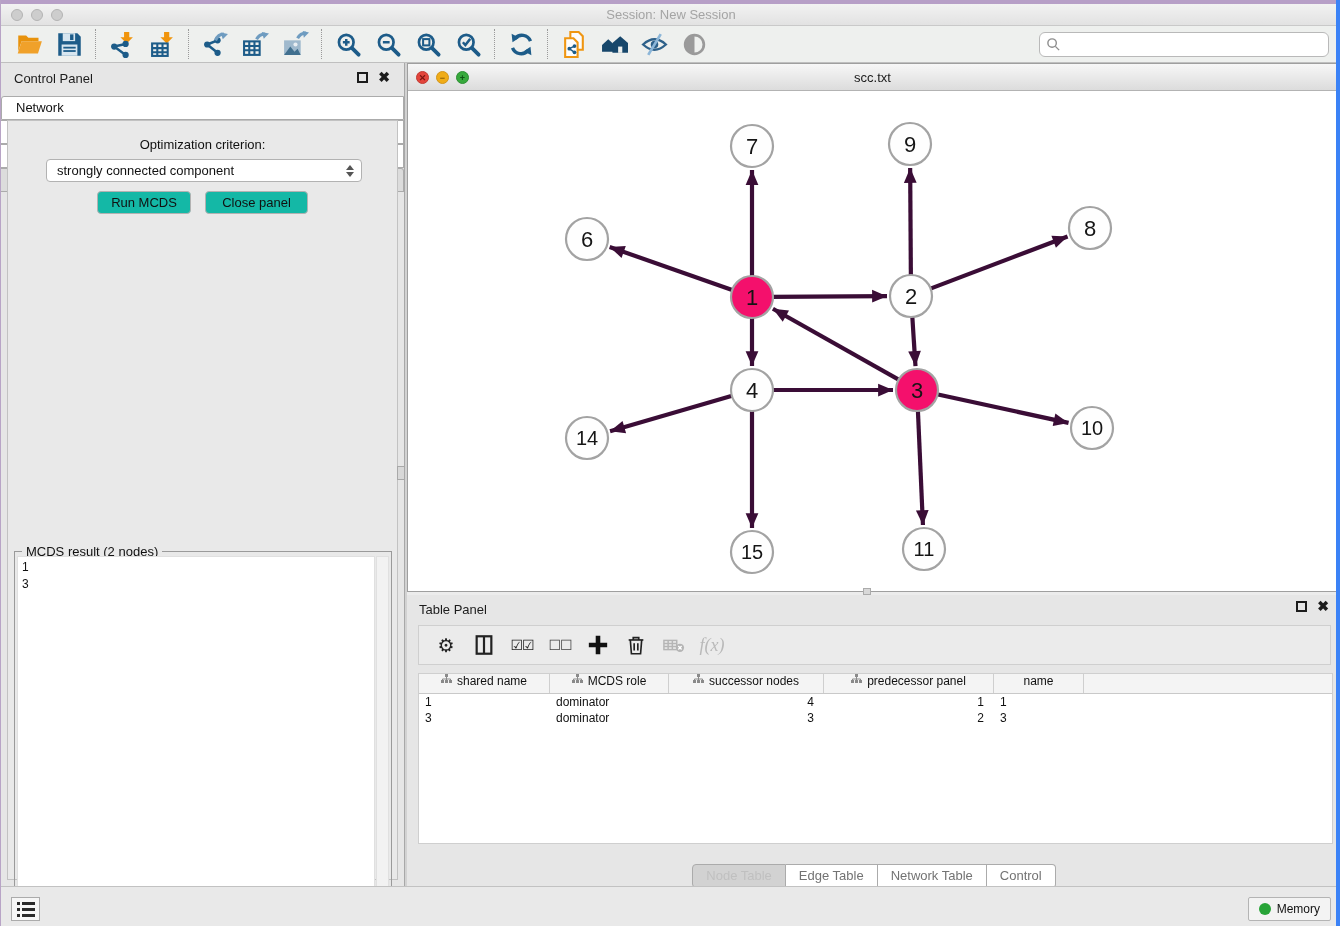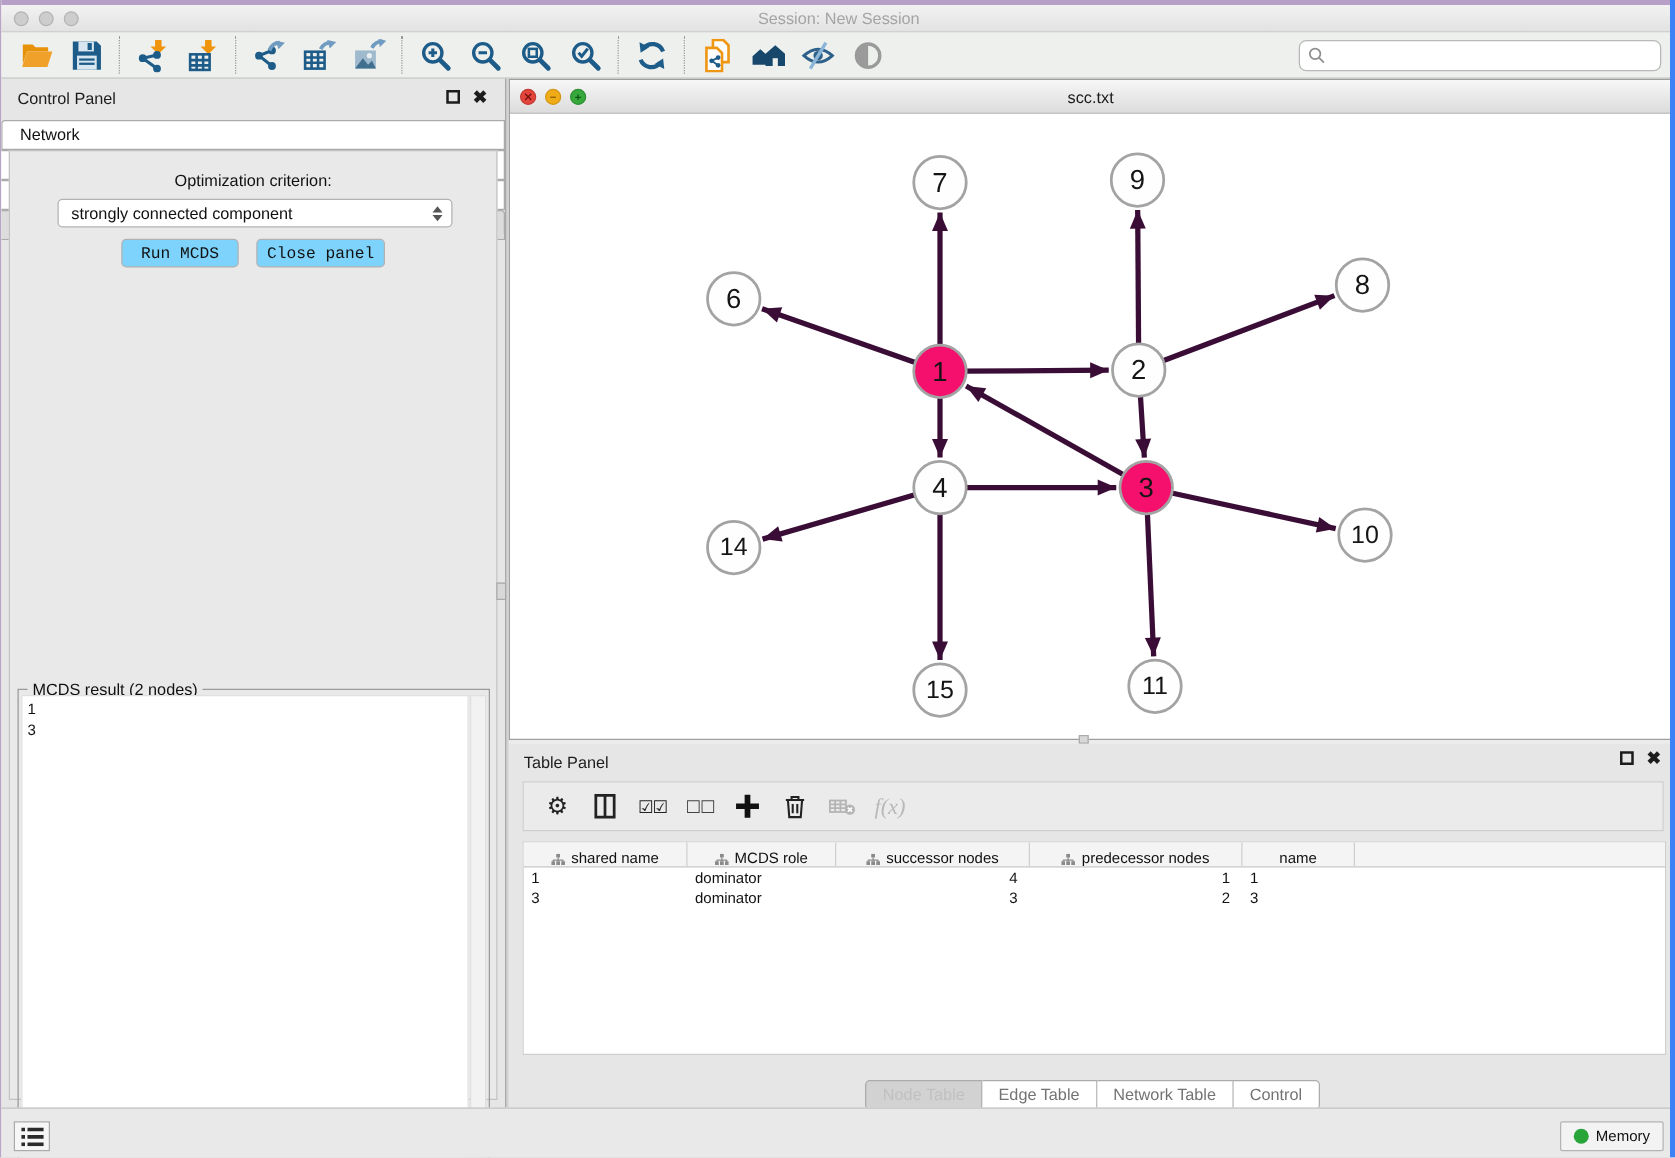"Run MCDS" .cp-btn { background: #7dd3fc -> #14b8a6; font-family: Liberation Mono, monospace -> Liberation Sans, sans-serif }
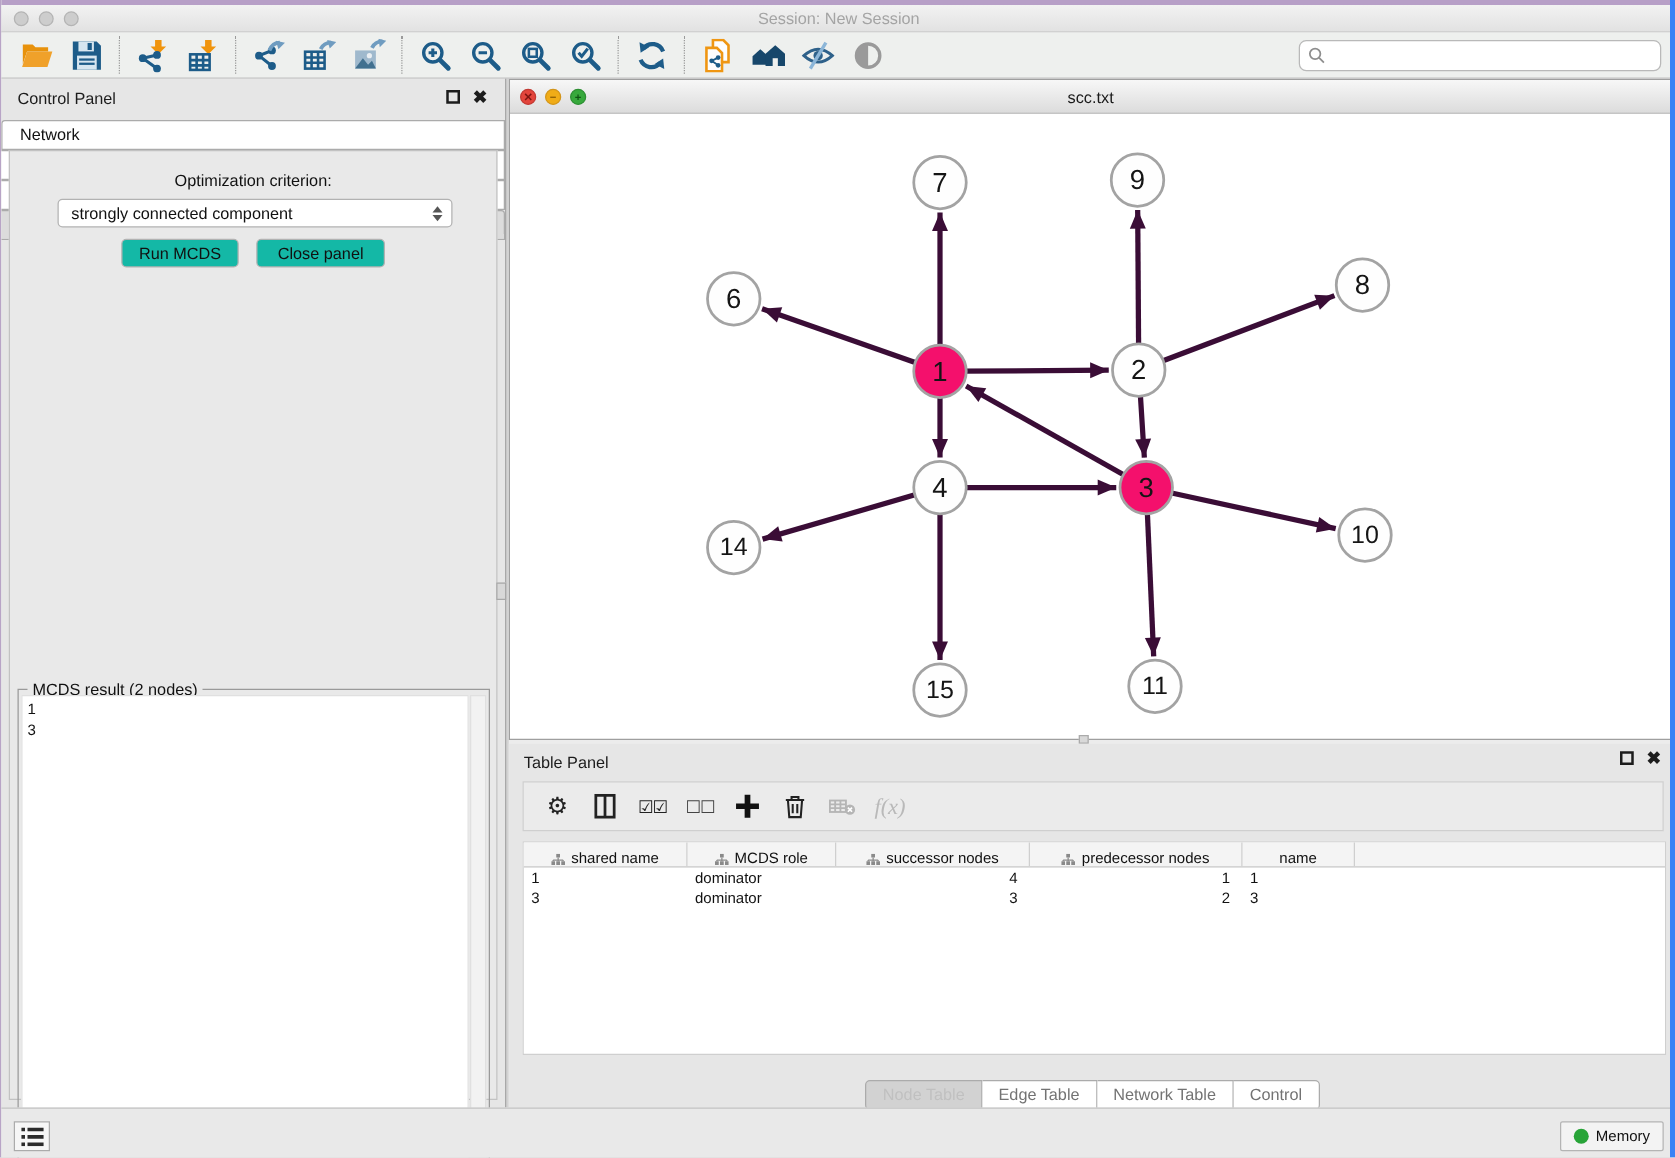"shared name" .th { align-items: flex-end -> flex-start }
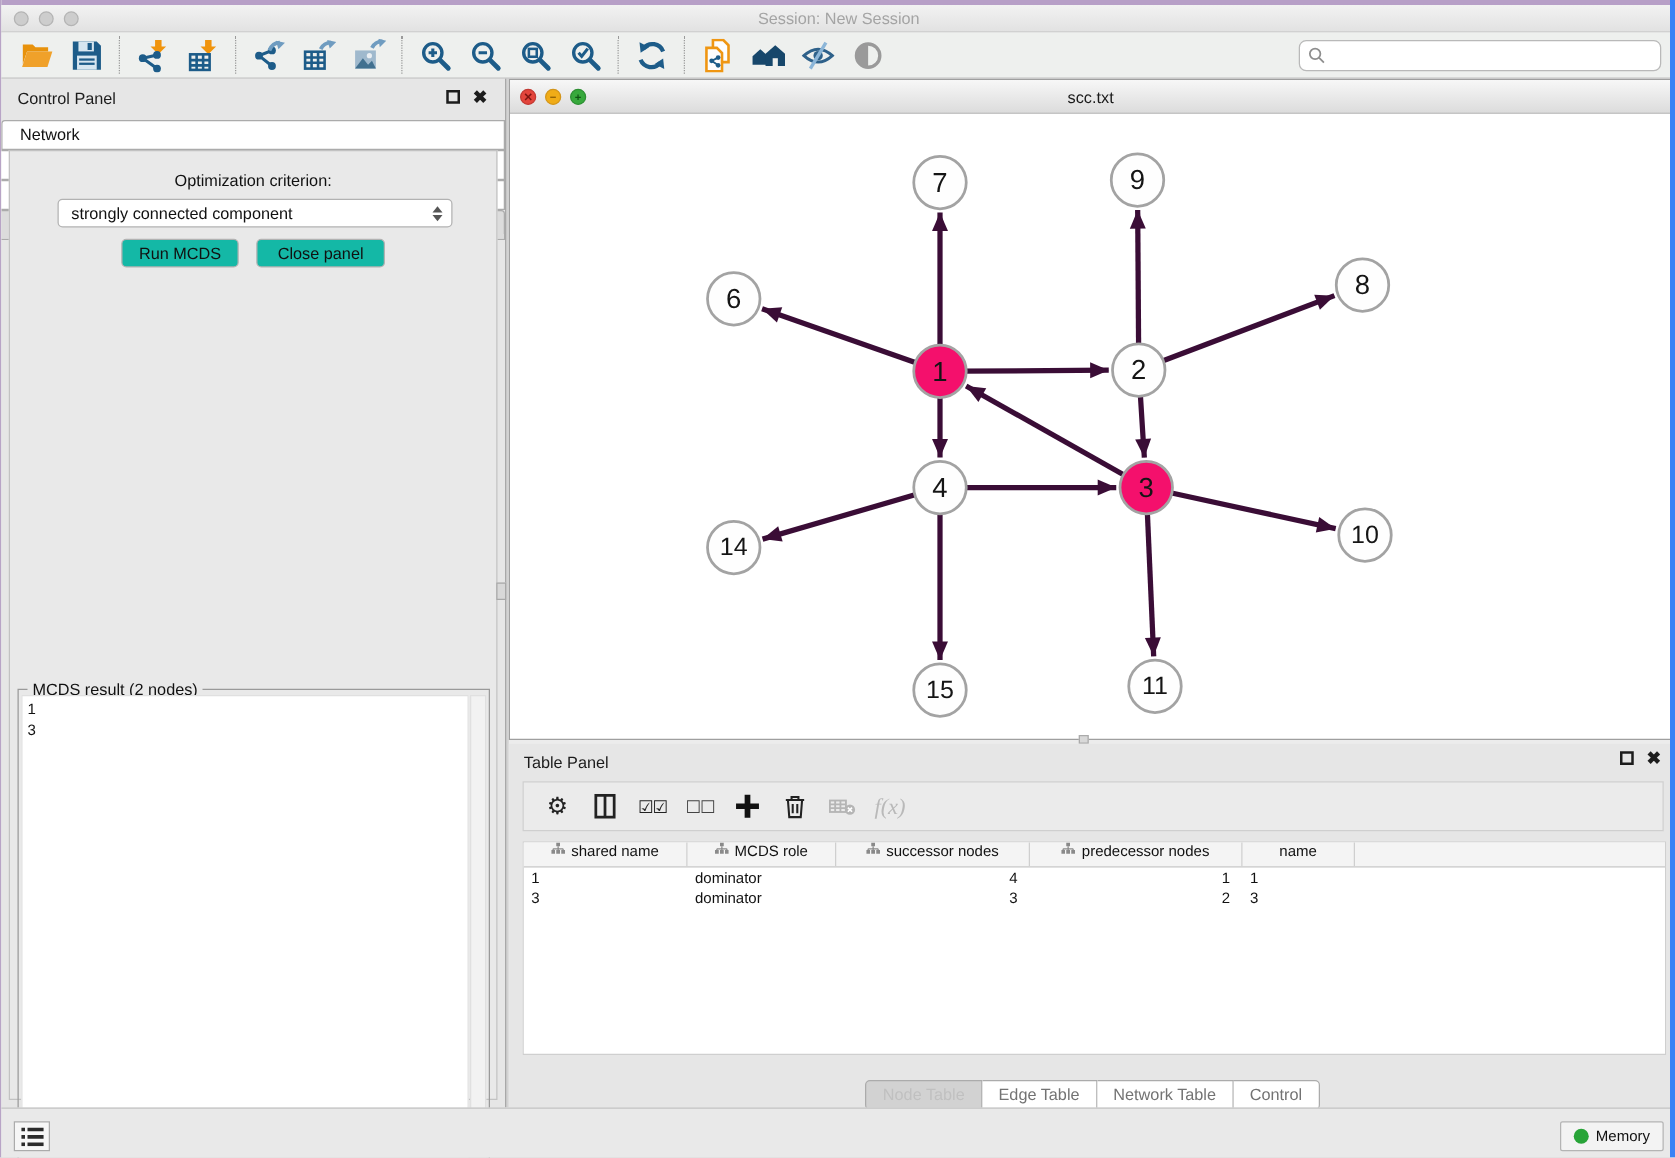"predecessor nodes" span { text: nodes -> panel }
